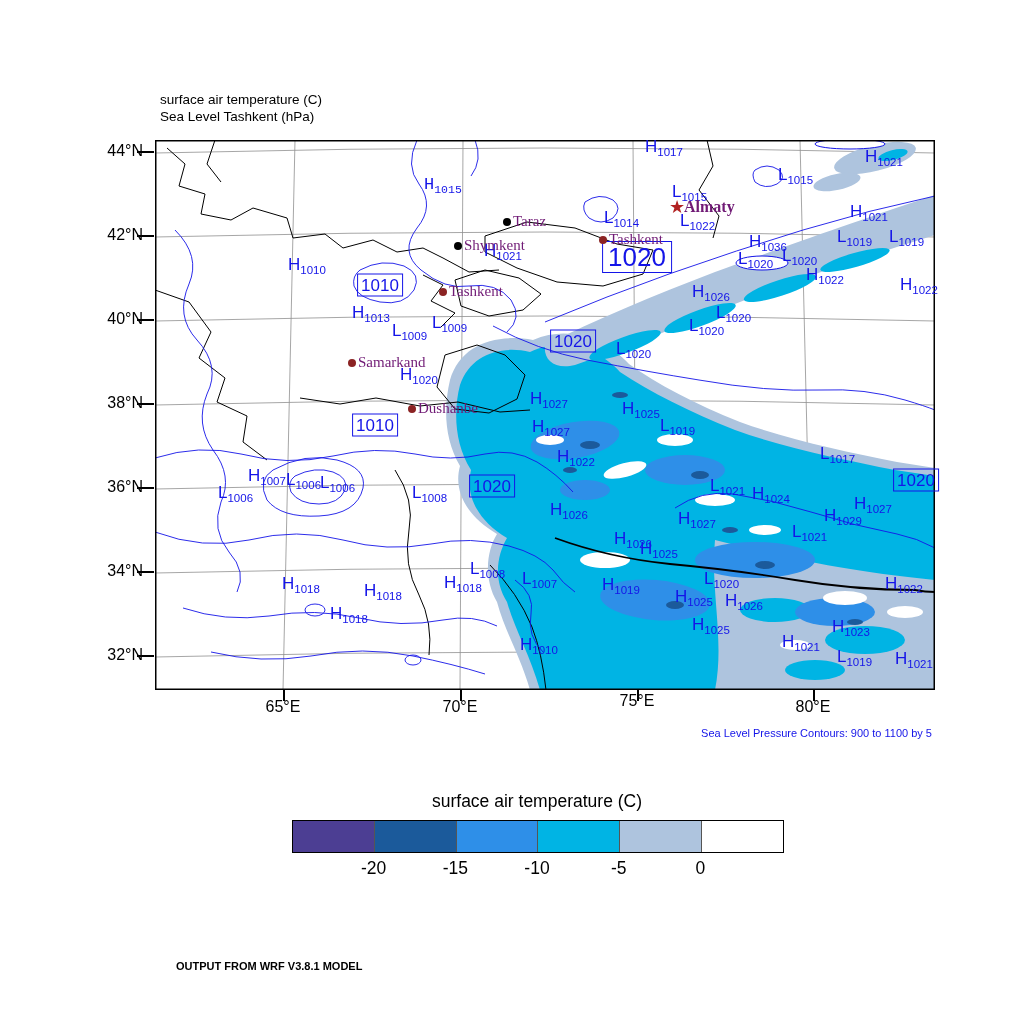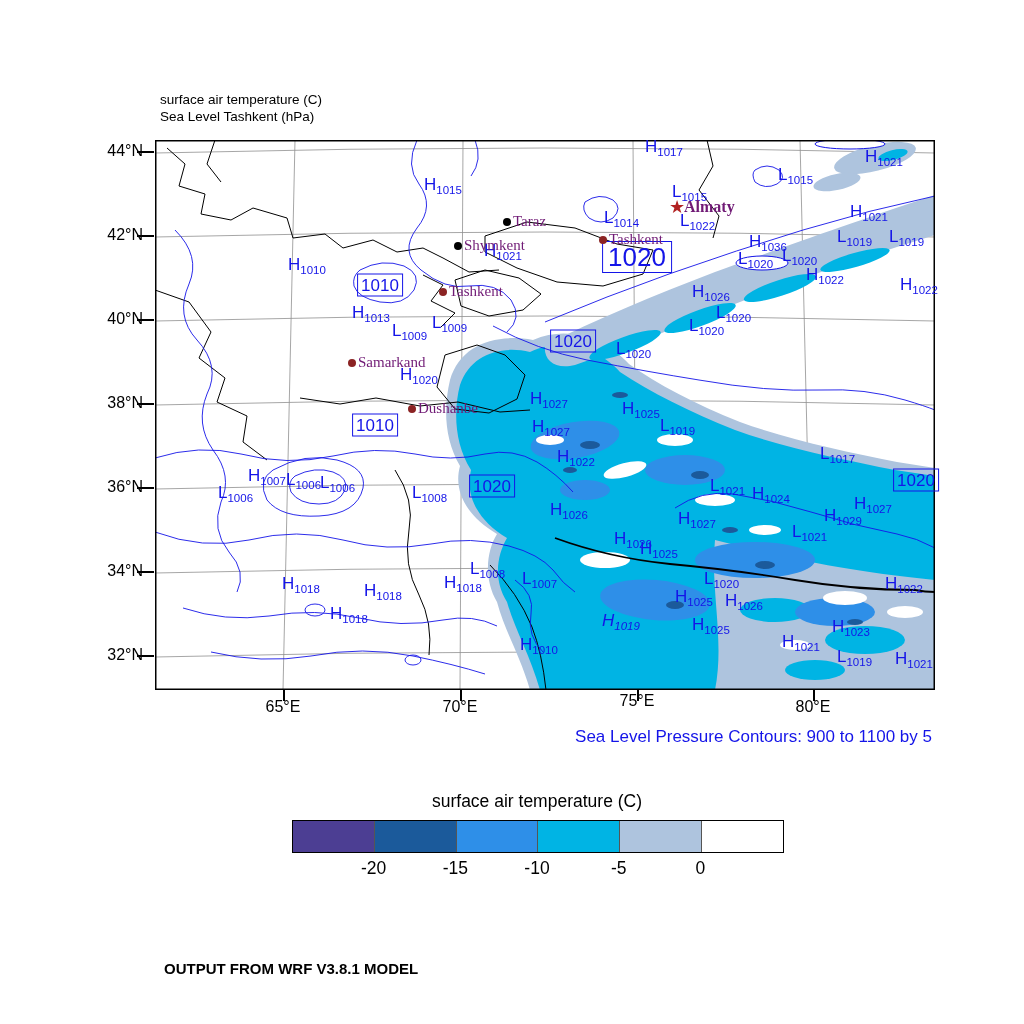"H1015" span.plabel { font-family: none -> Liberation Mono, monospace }
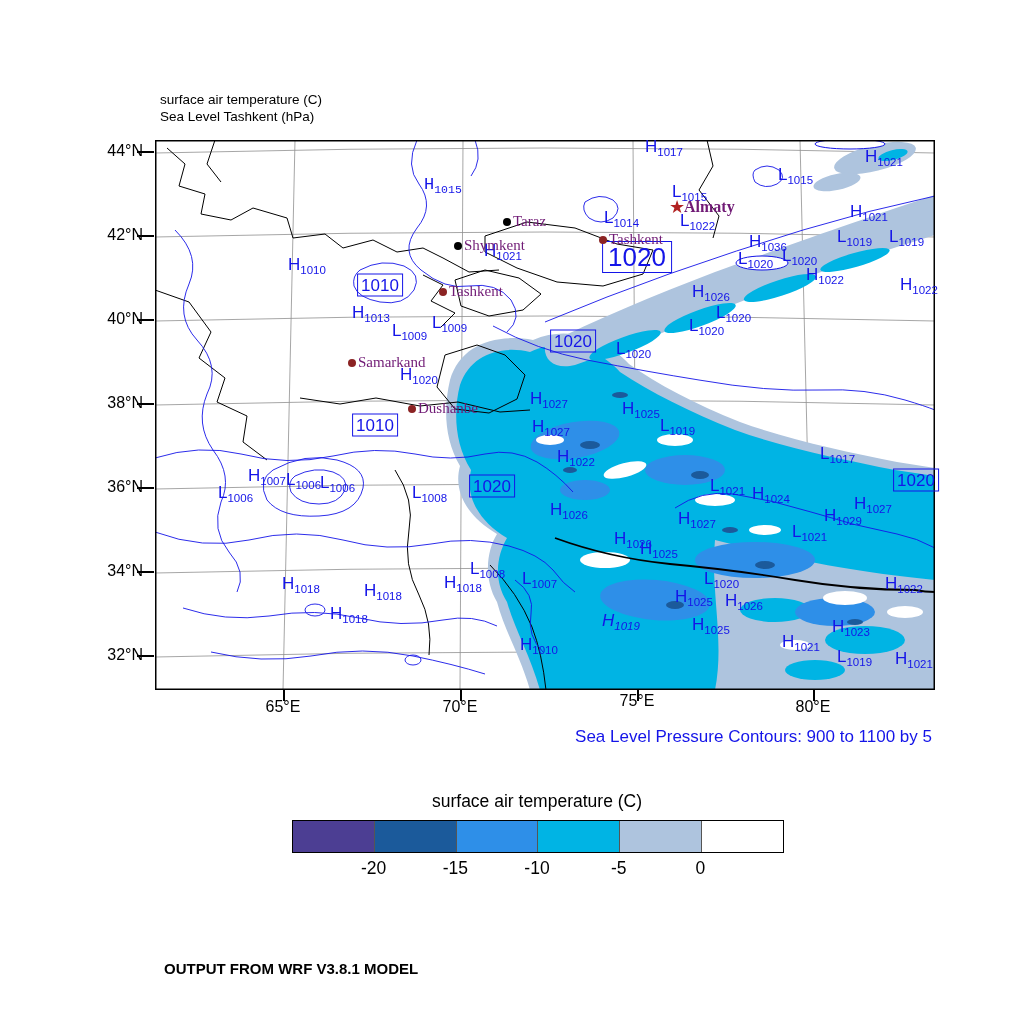"H1019" span.plabel { font-style: italic -> none; top: 472px -> 436px }
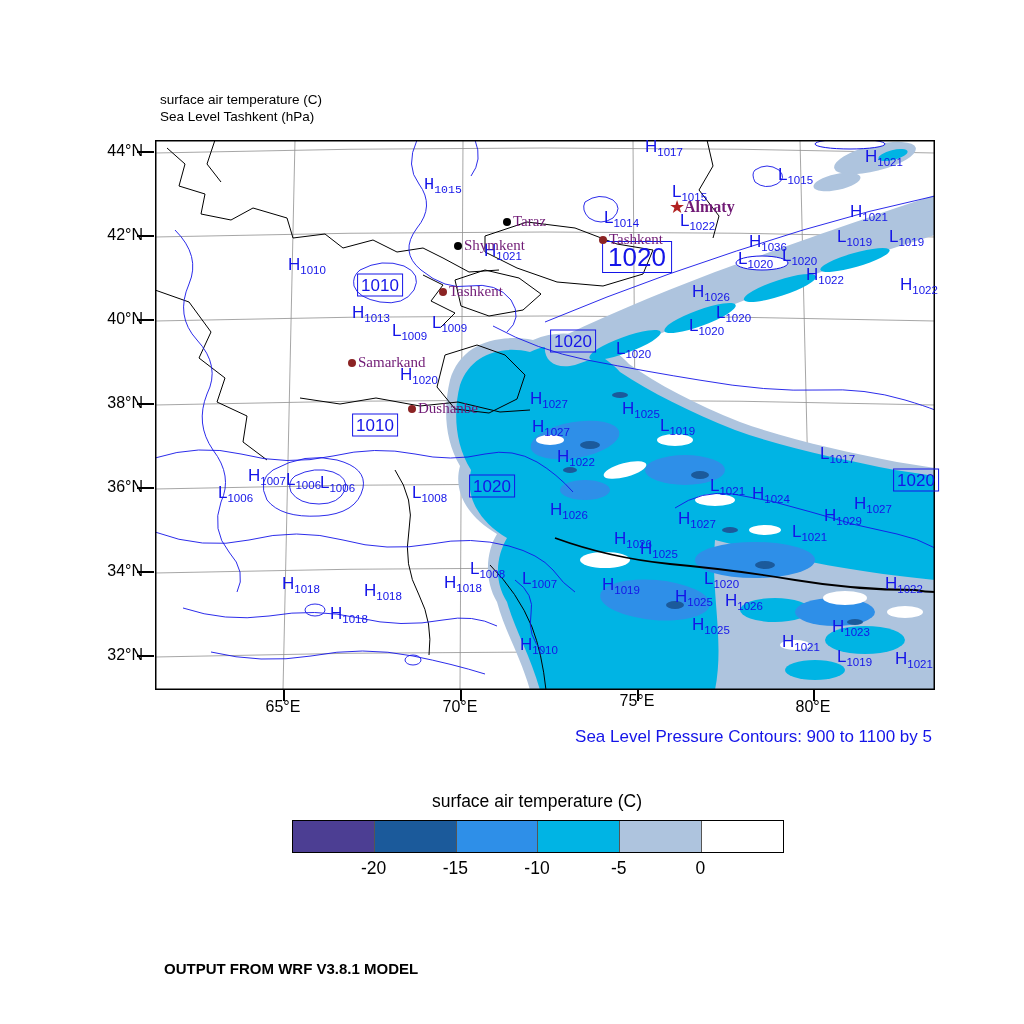"Sea Level Pressure Contours: 900" #slp-caption { font-size: 17px -> 11px }
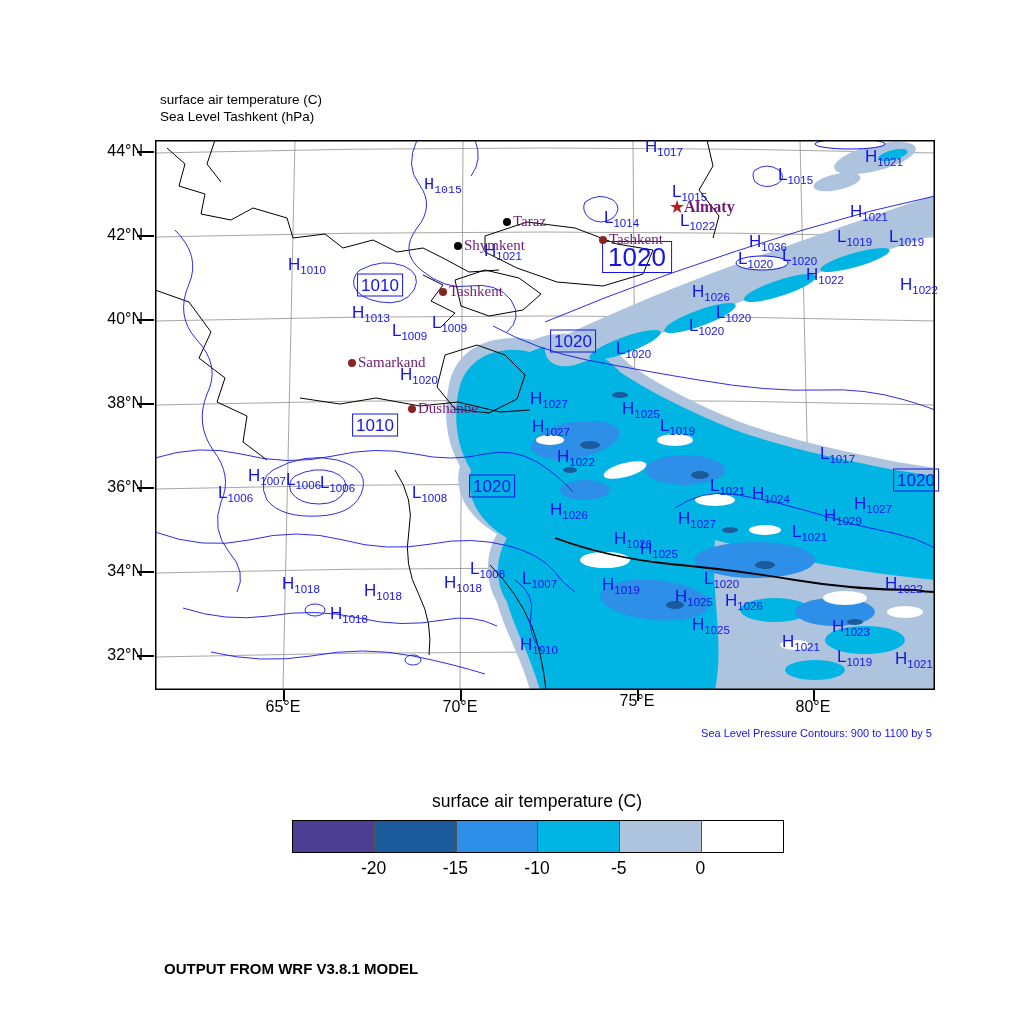"OUTPUT FROM WRF V3.8.1 MODEL" .footer-line { font-size: 15px -> 11px; left: 164px -> 176px }
